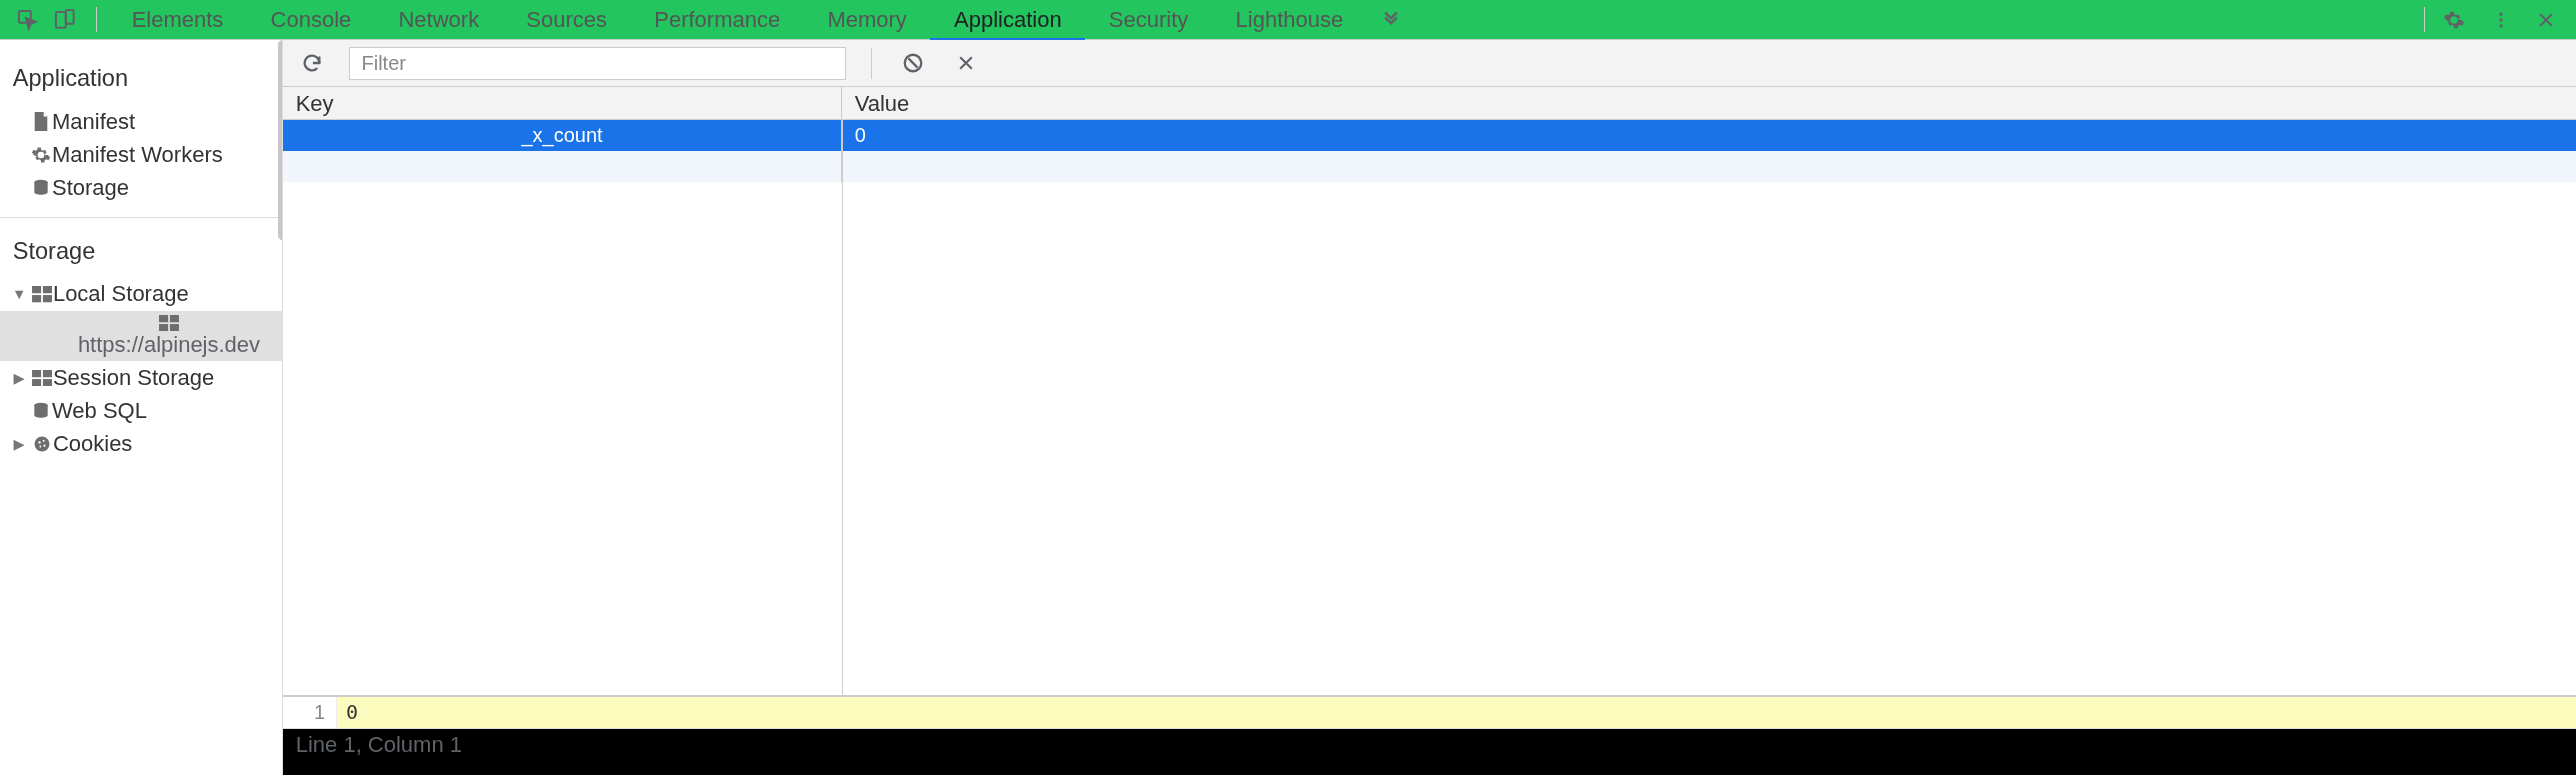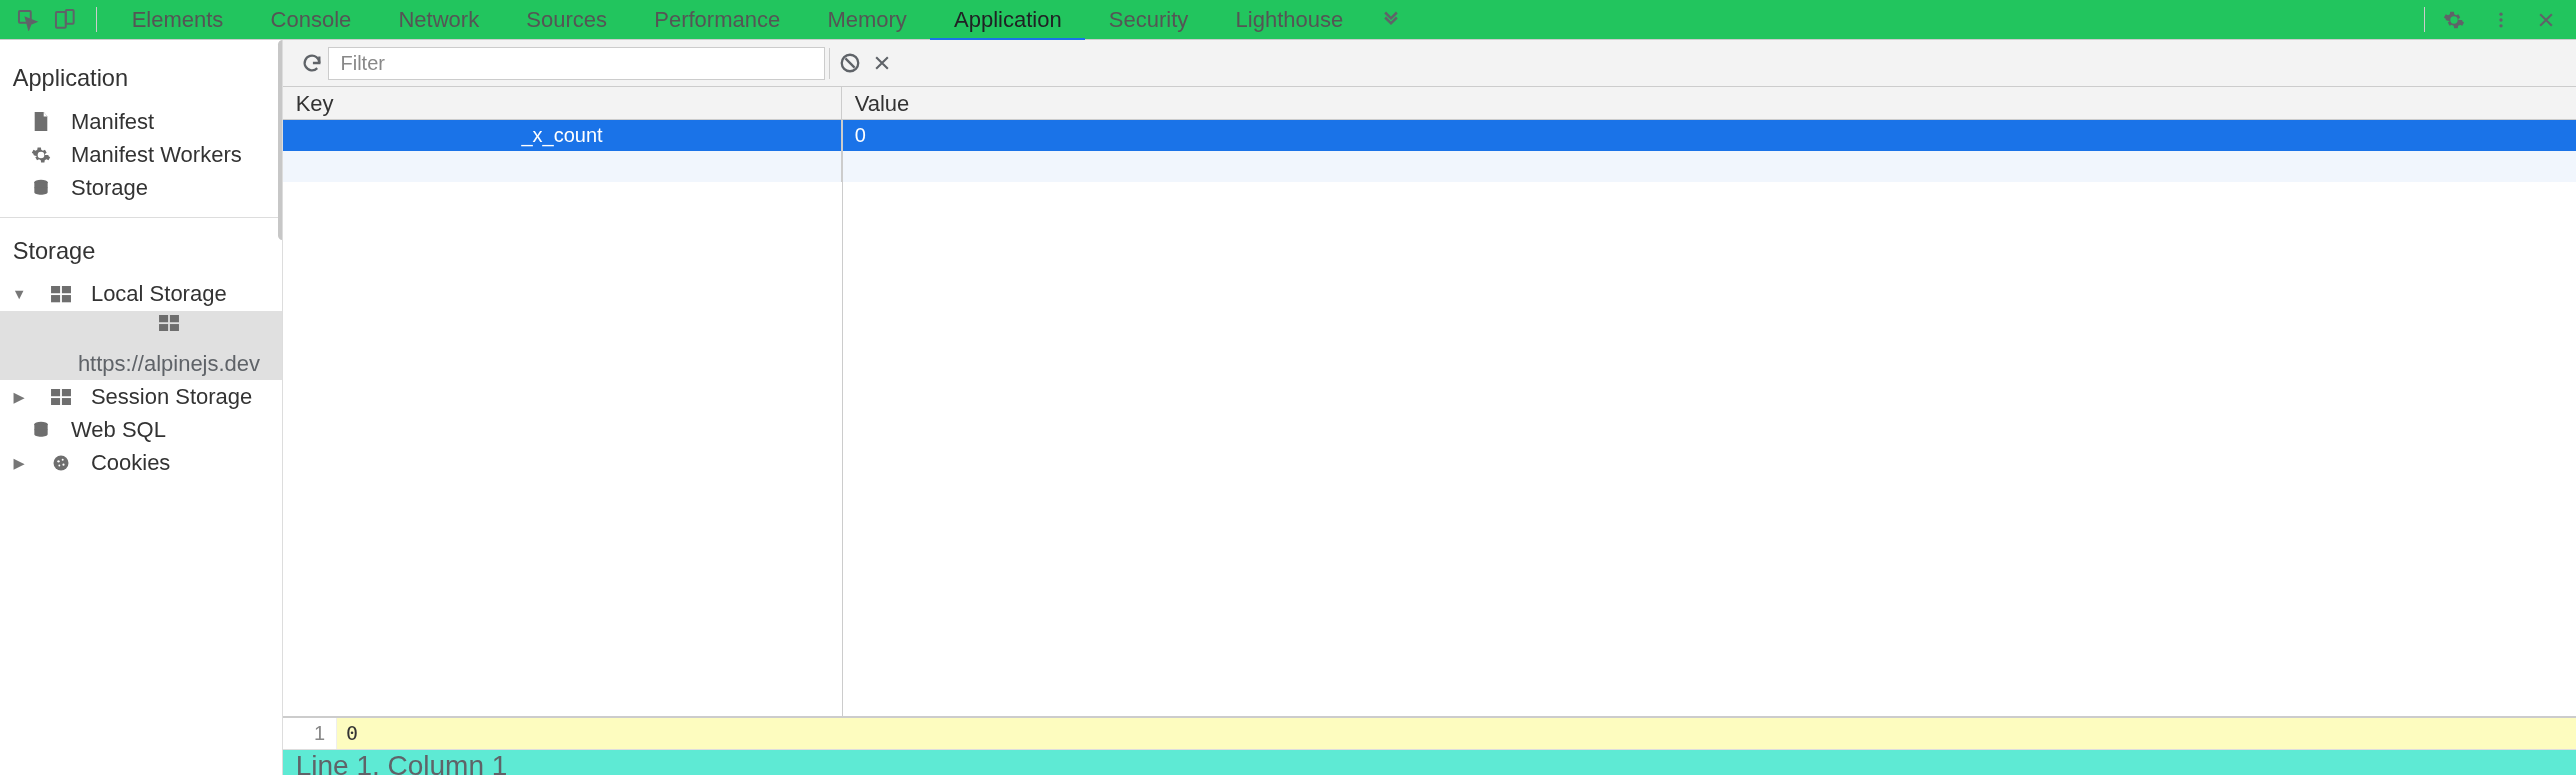"Filter" .toolbar { gap: 0 -> 21px }
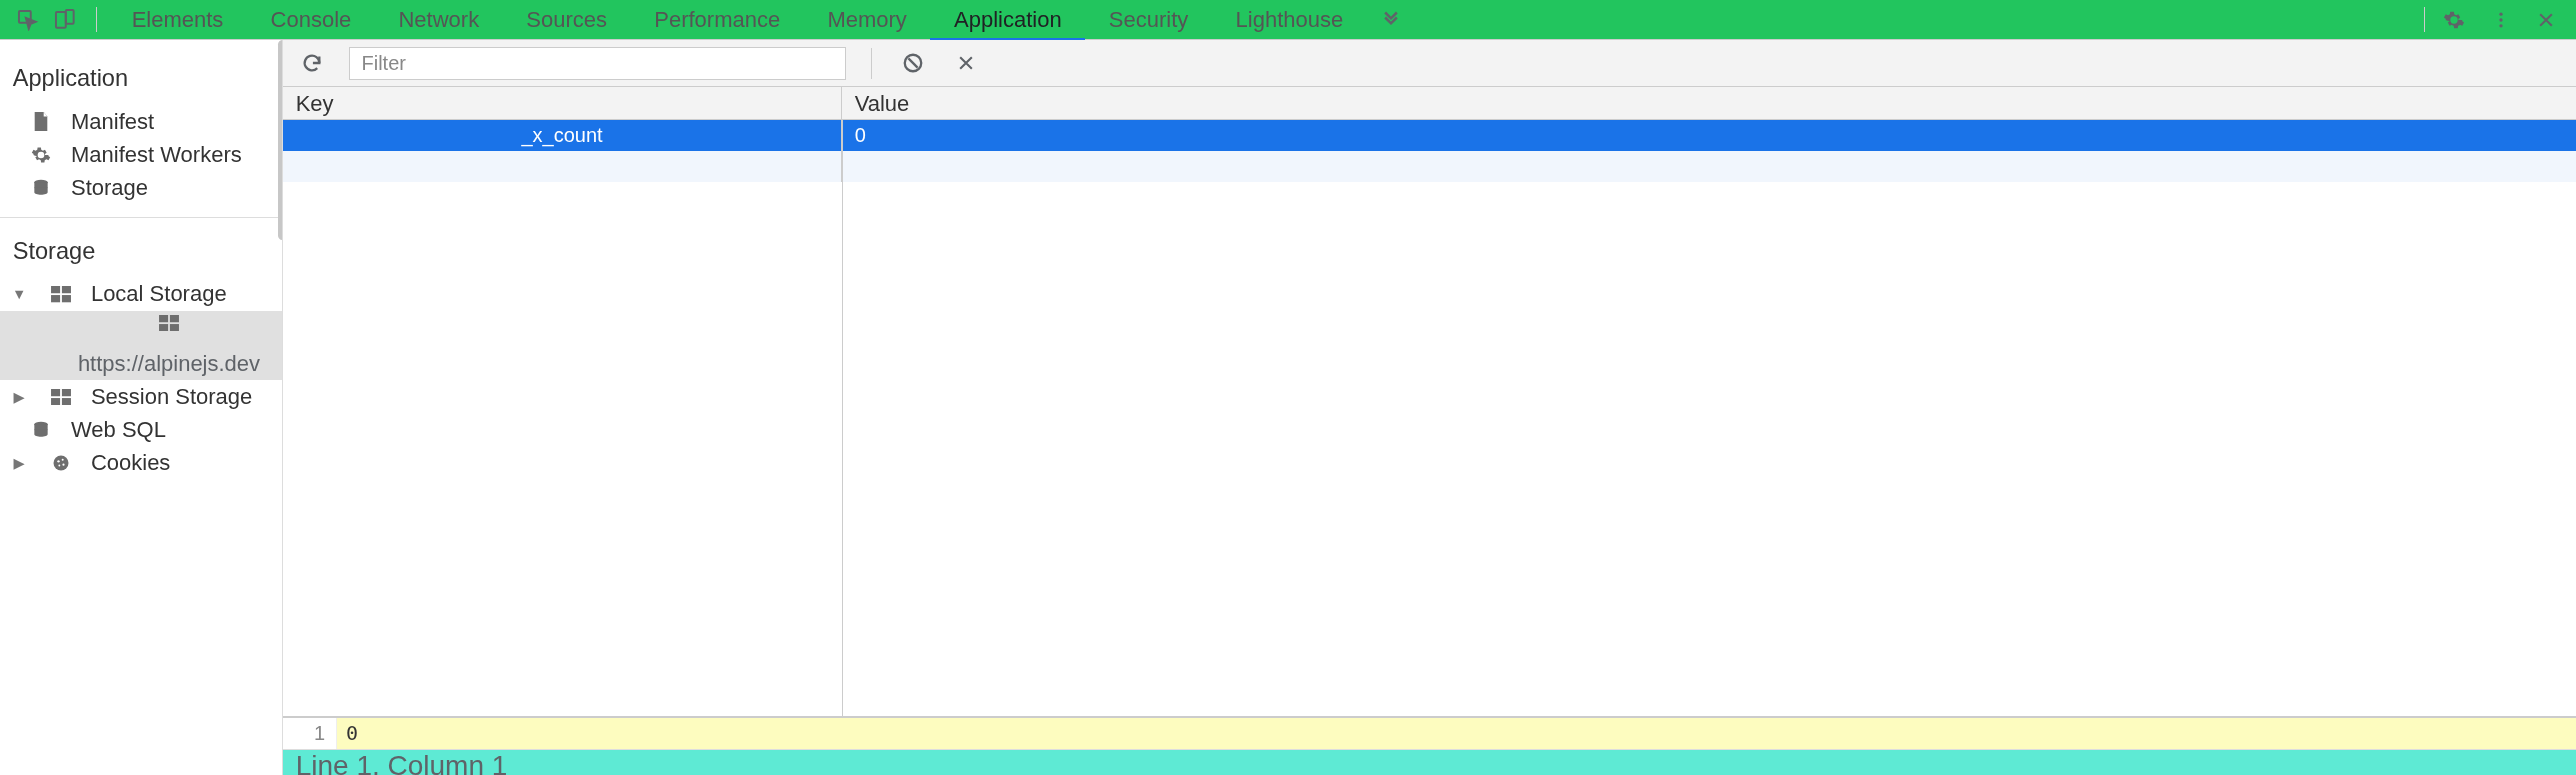"Manifest" .tree-item { gap: 20px -> 1px }
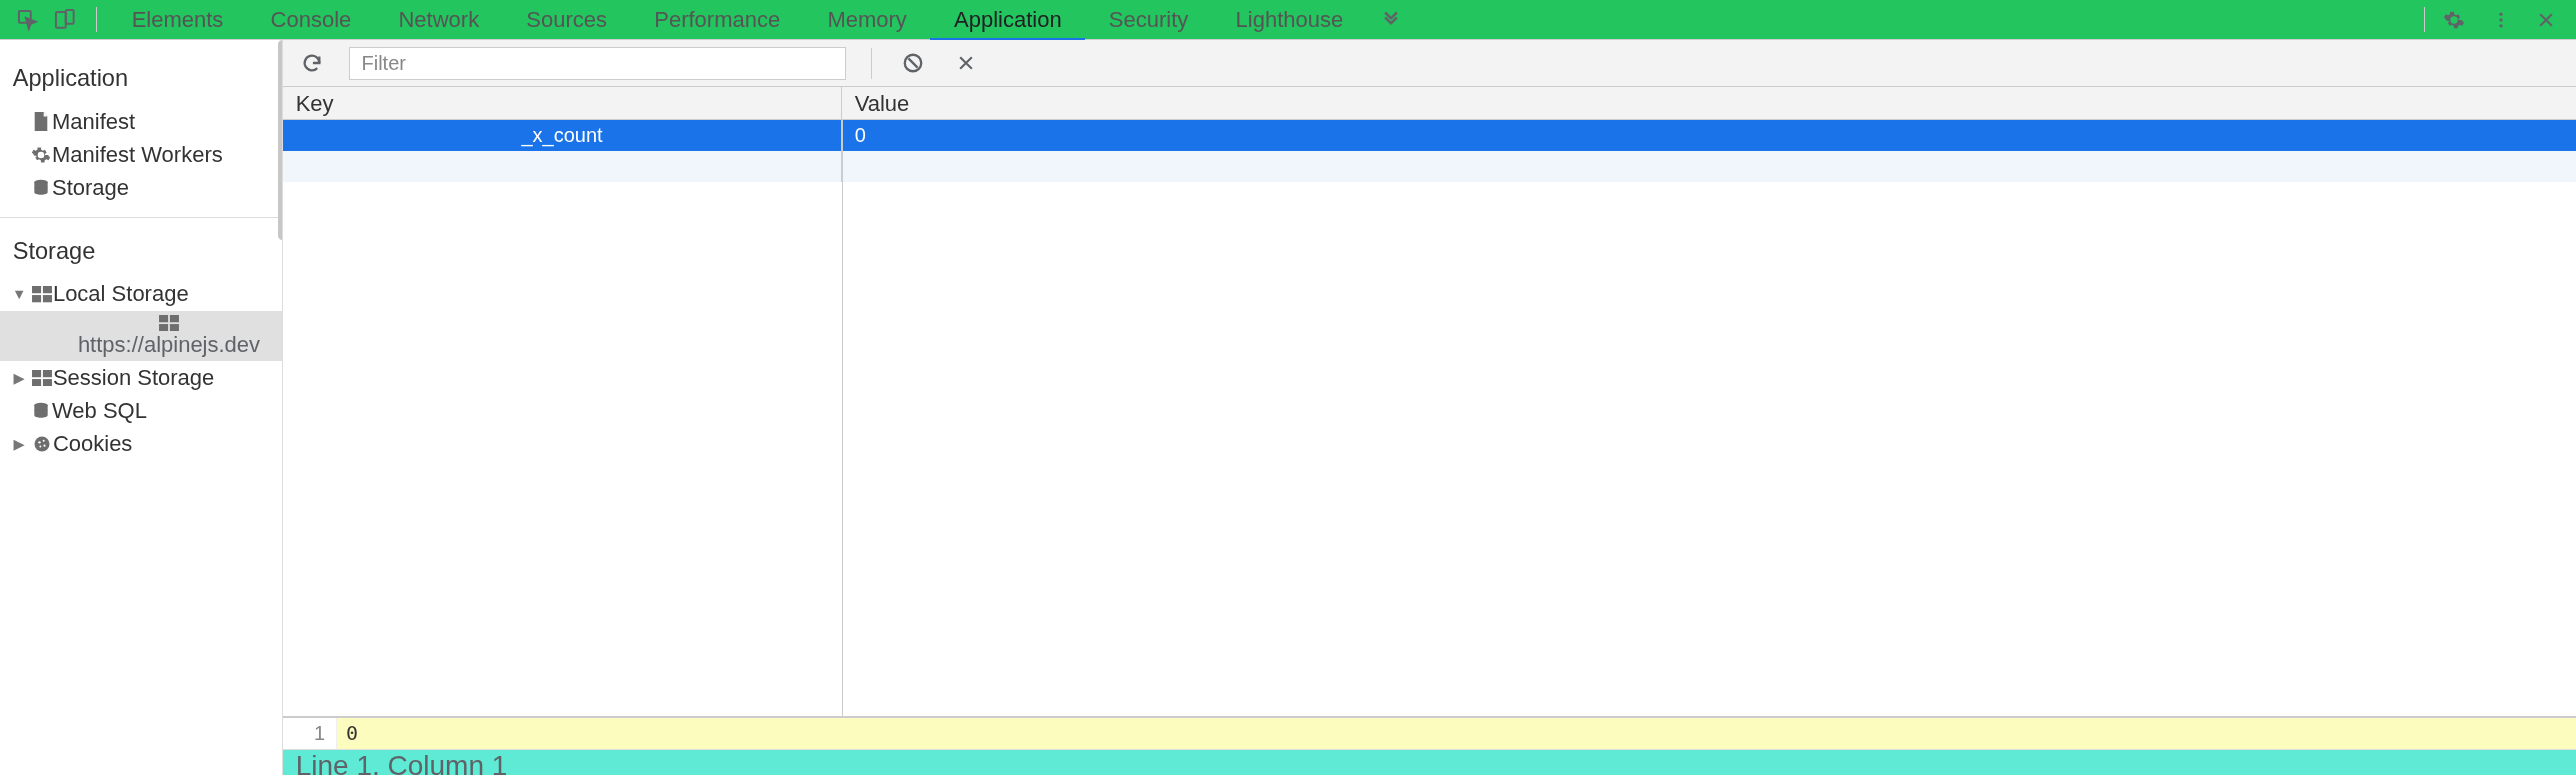"Line 1, Column 1" .statusbar { background: #5eead4 -> #000000; font-size: 28px -> 22px; height: 26px -> 47px }
